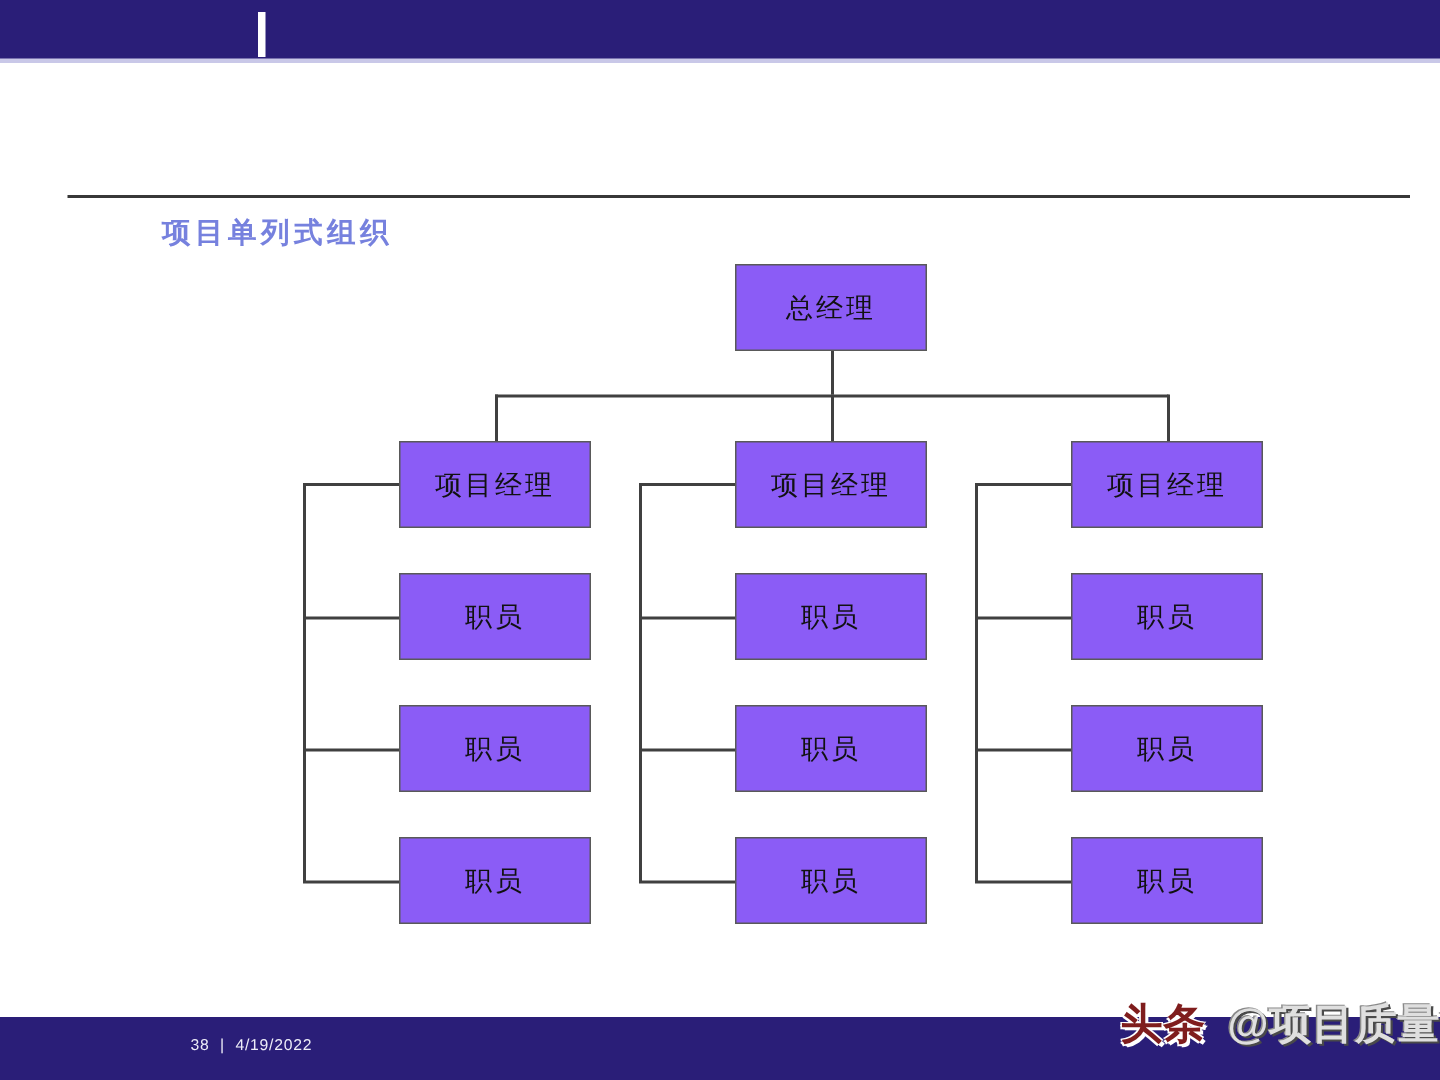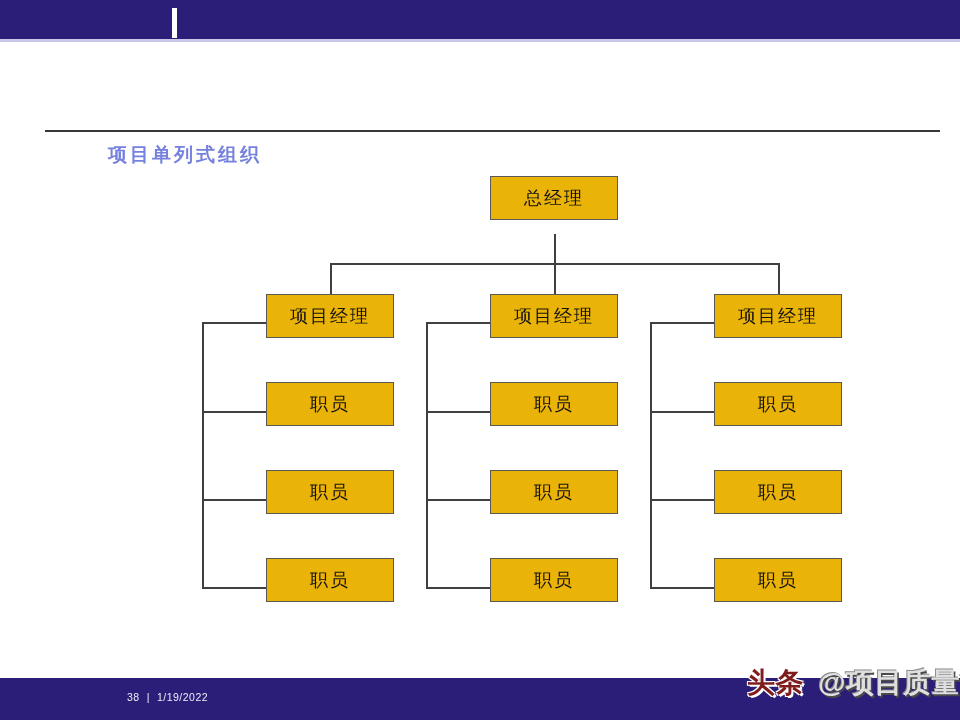"总经理" .node { background: #eab308 -> #8b5cf6; height: 44px -> 58px }
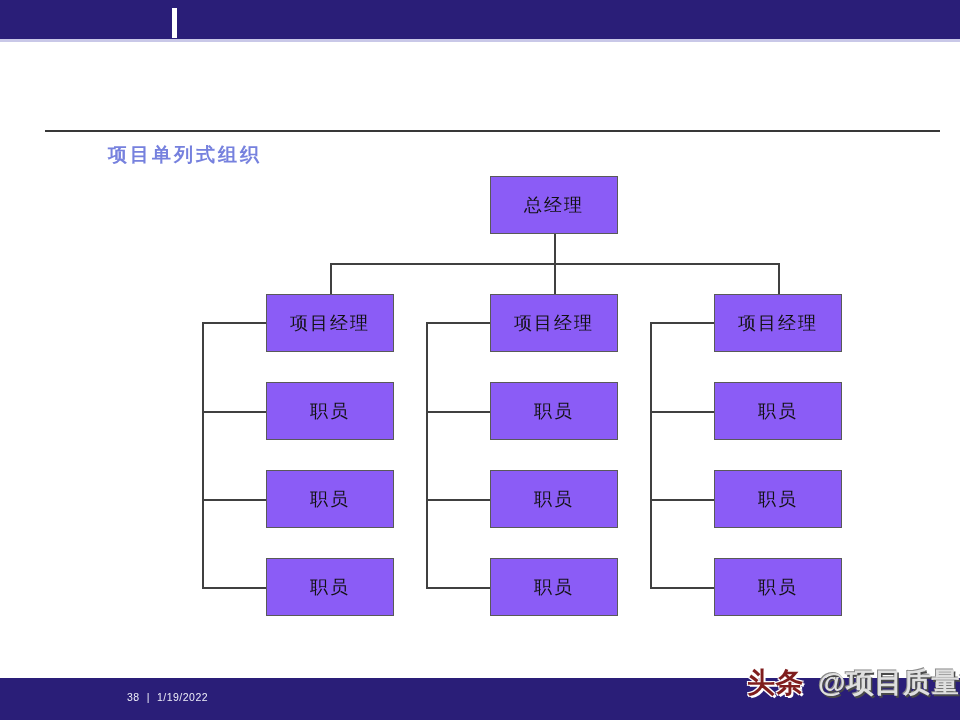"1/19/2022" span { text: 1/19/2022 -> 4/19/2022 }
